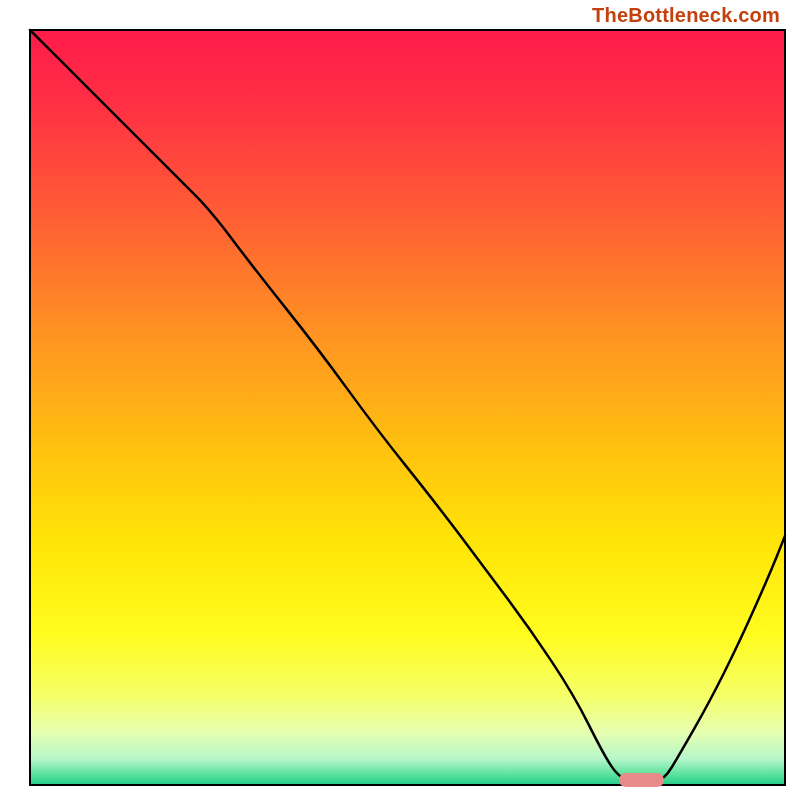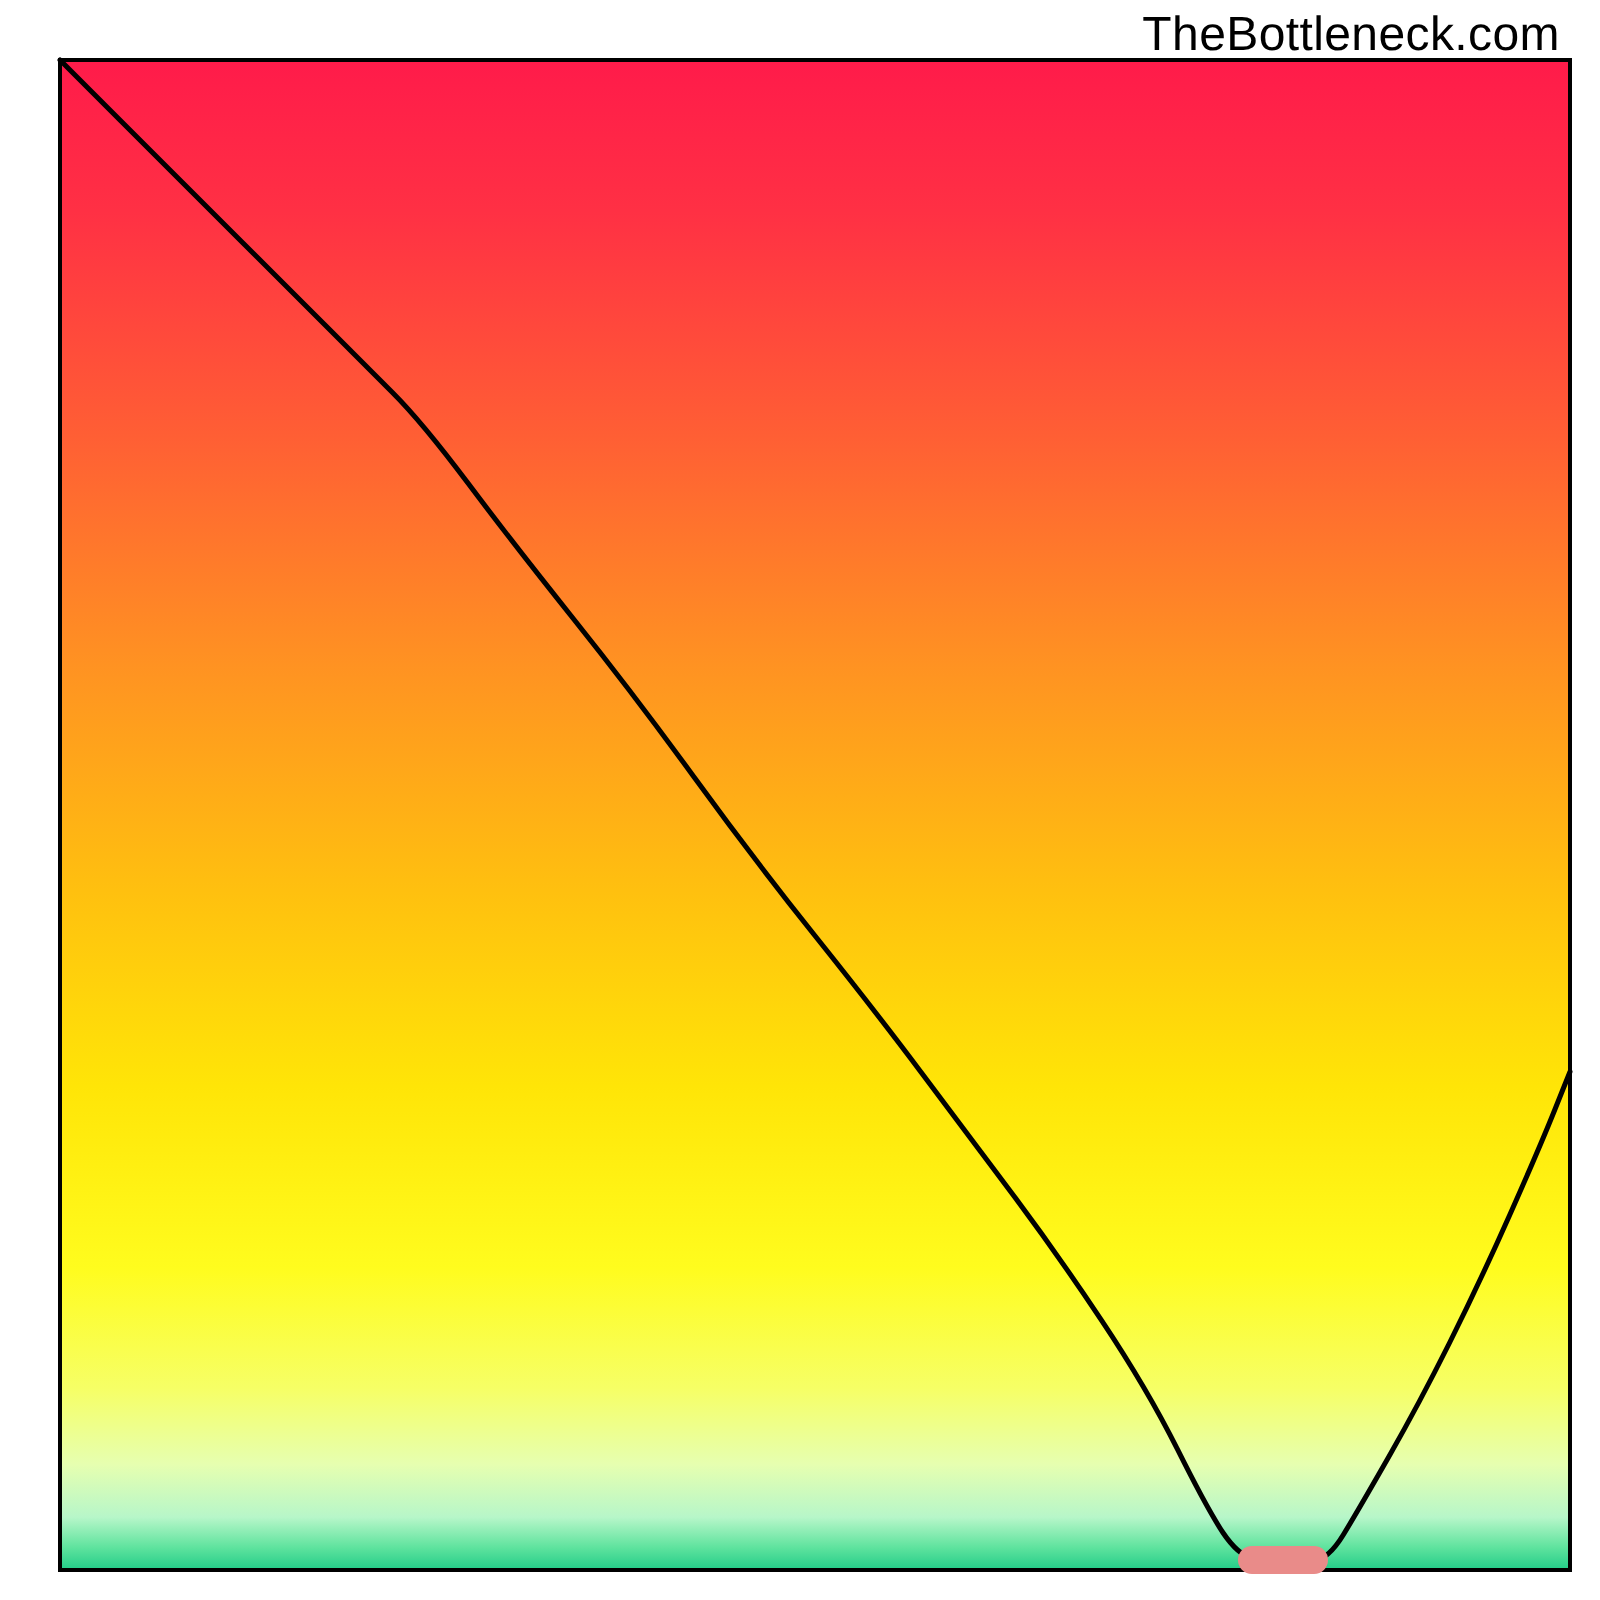"TheBottleneck.com" .watermark { color: #000000 -> #c2410c; font-size: 24px -> 20px; font-weight: 400 -> 700 }
